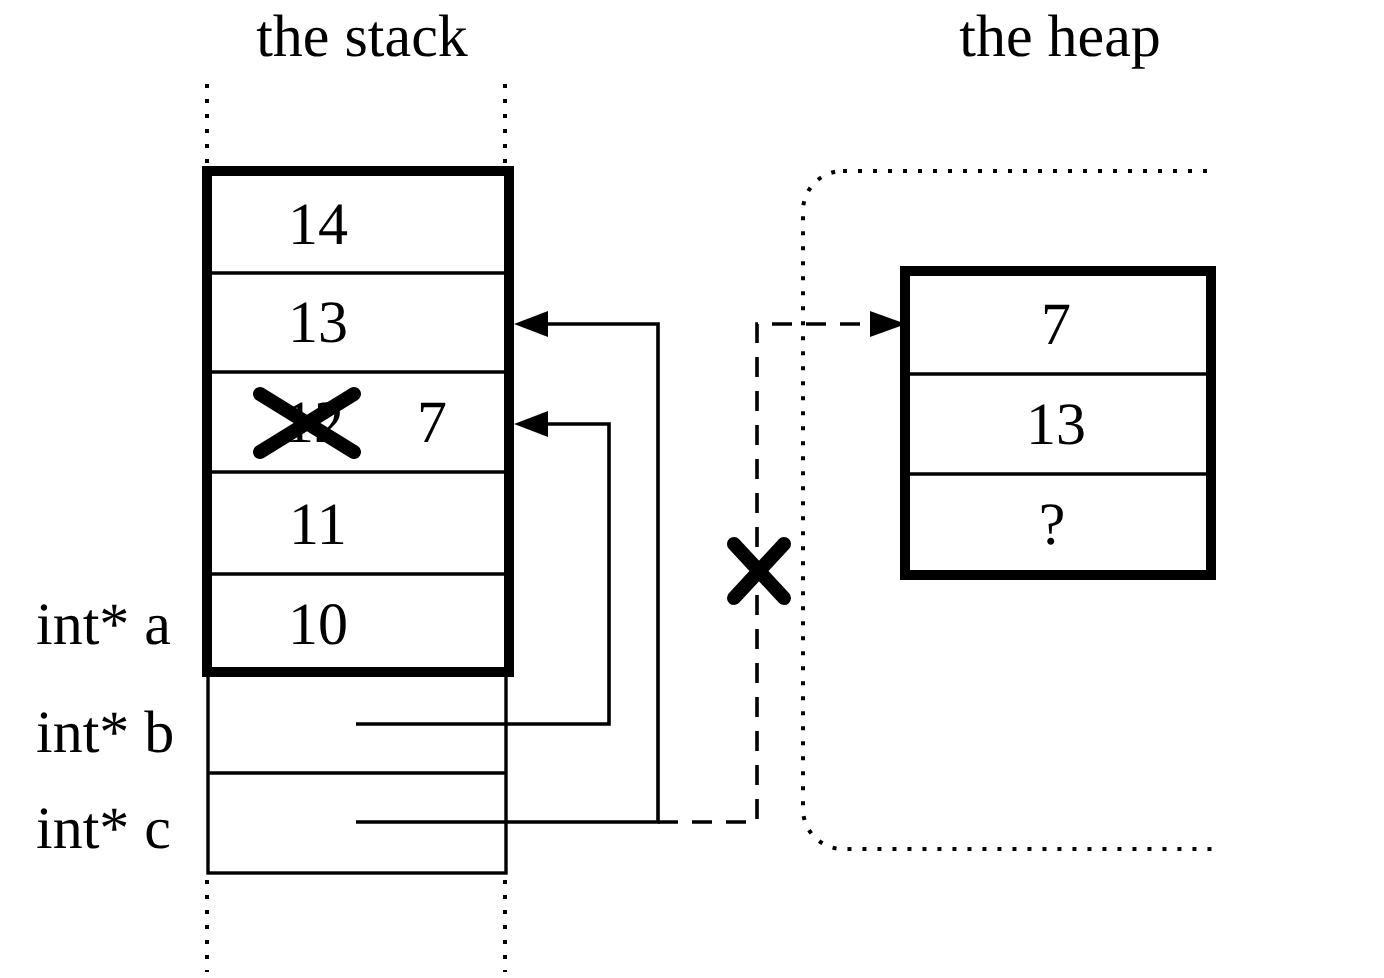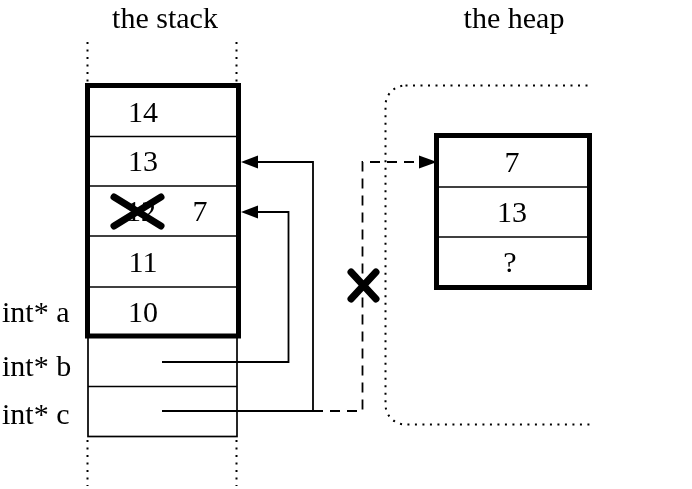"the stack" .canvas { margin-left: none -> 16px }
